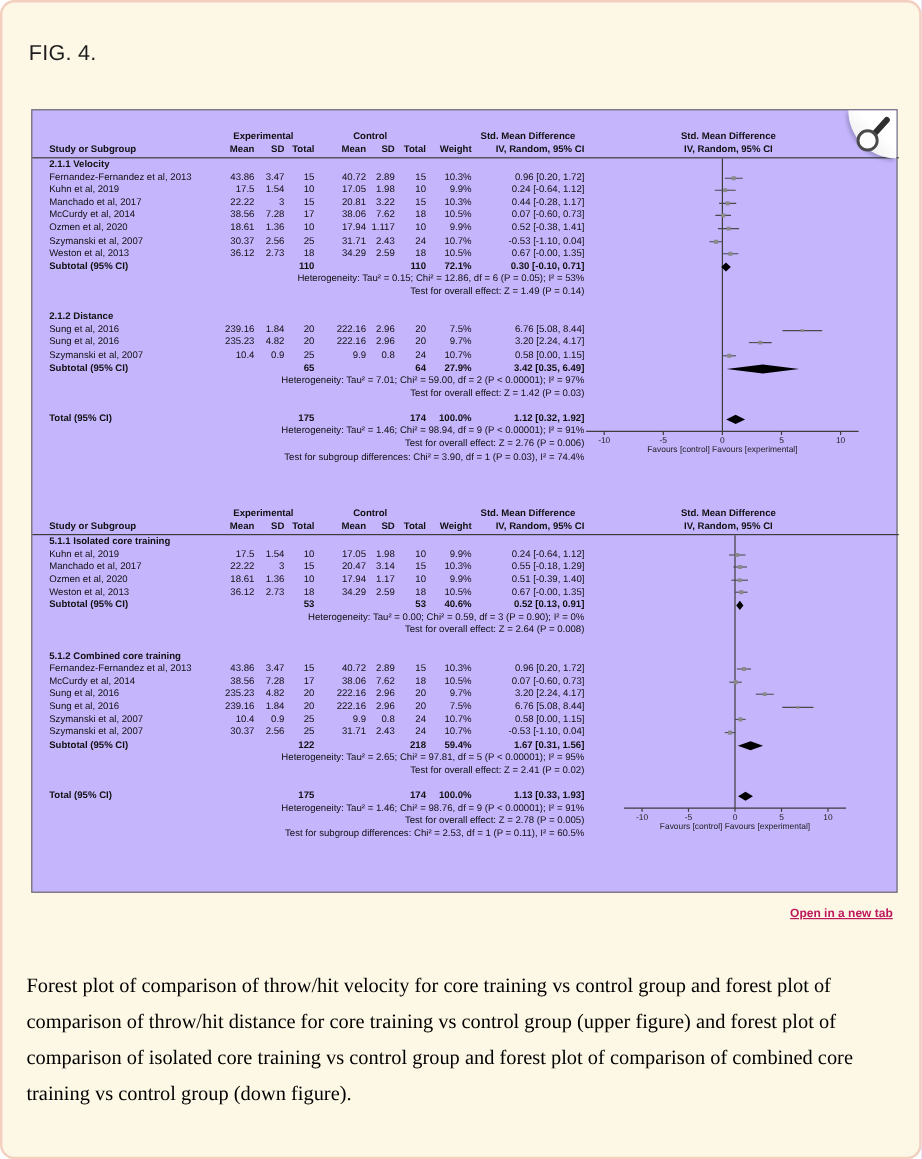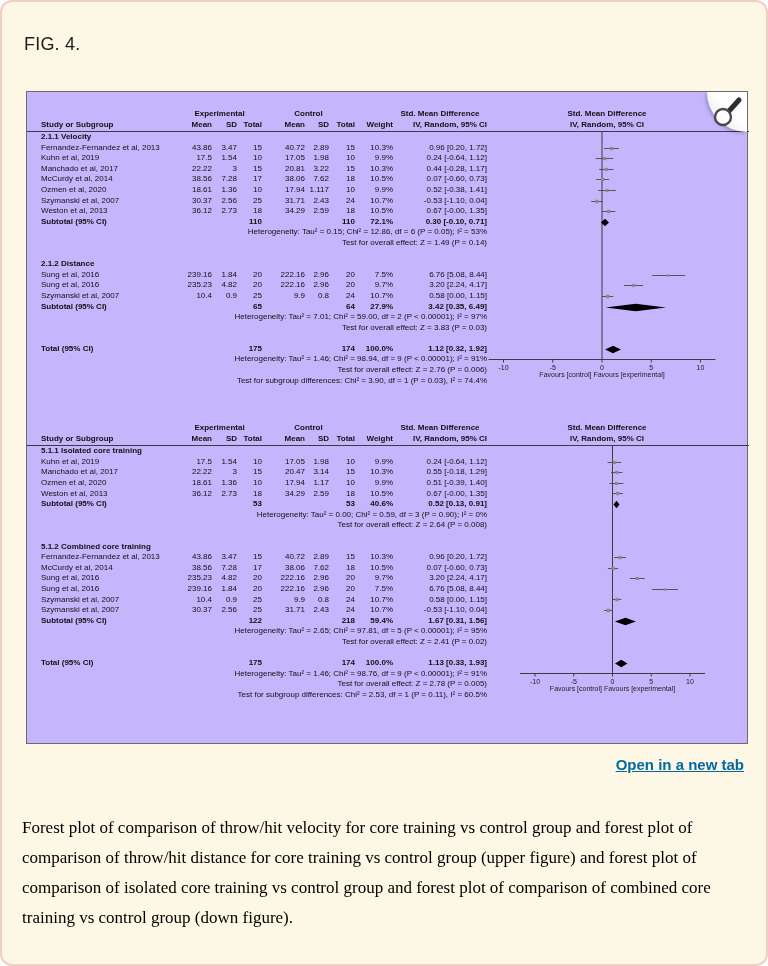"Test for overall effect: Z = 3.83" div.note { text: 3.83 -> 1.42 }
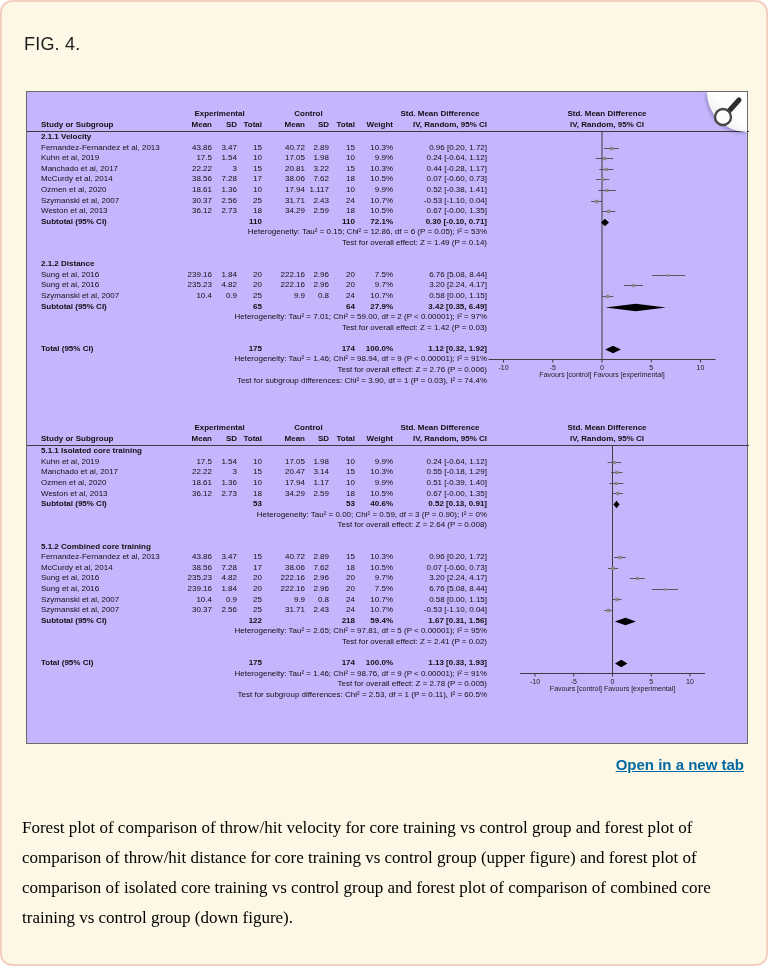"Open in a new tab" .open-link { color: #0369a1 -> #be185d; font-size: 15px -> 10px }
